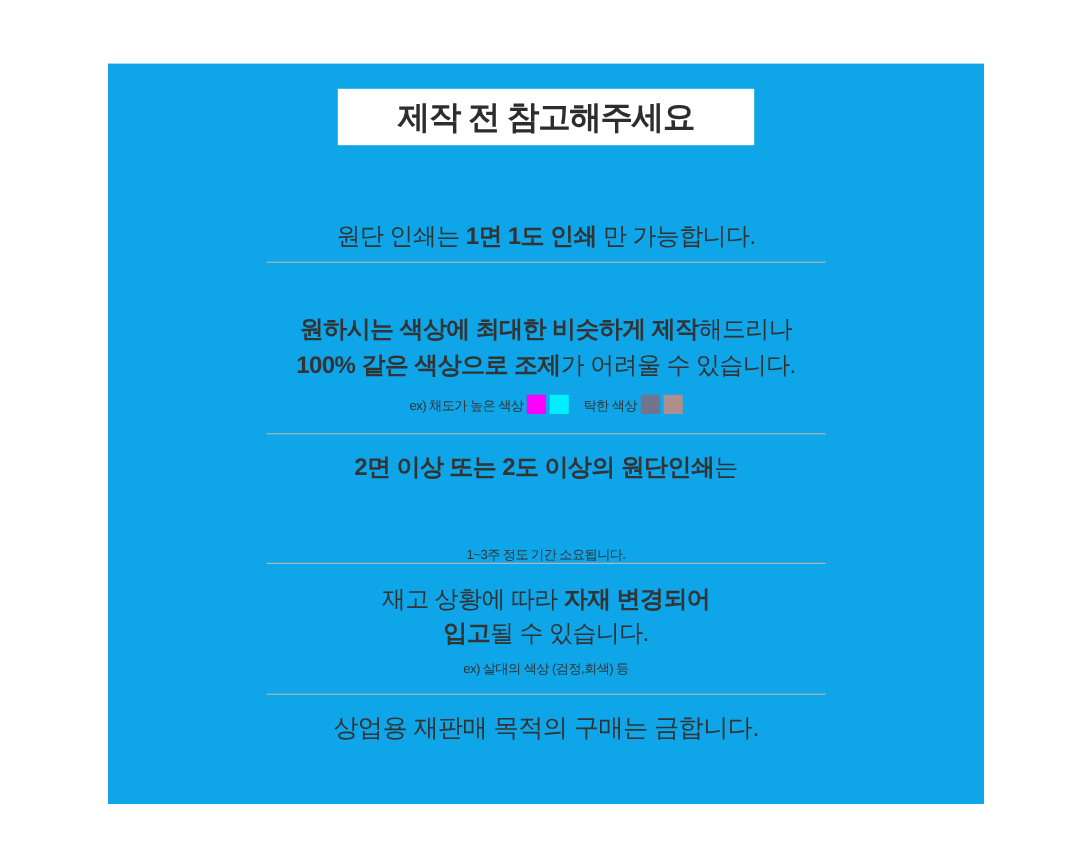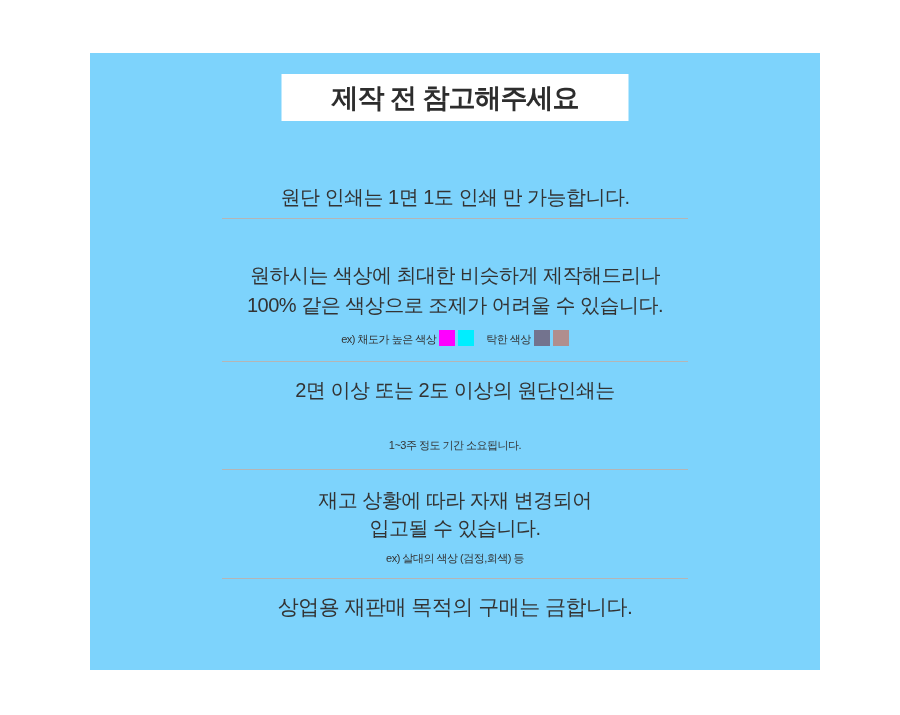"제작 전 참고해주세요" .panel { background: #7dd3fc -> #0ea5e9 }
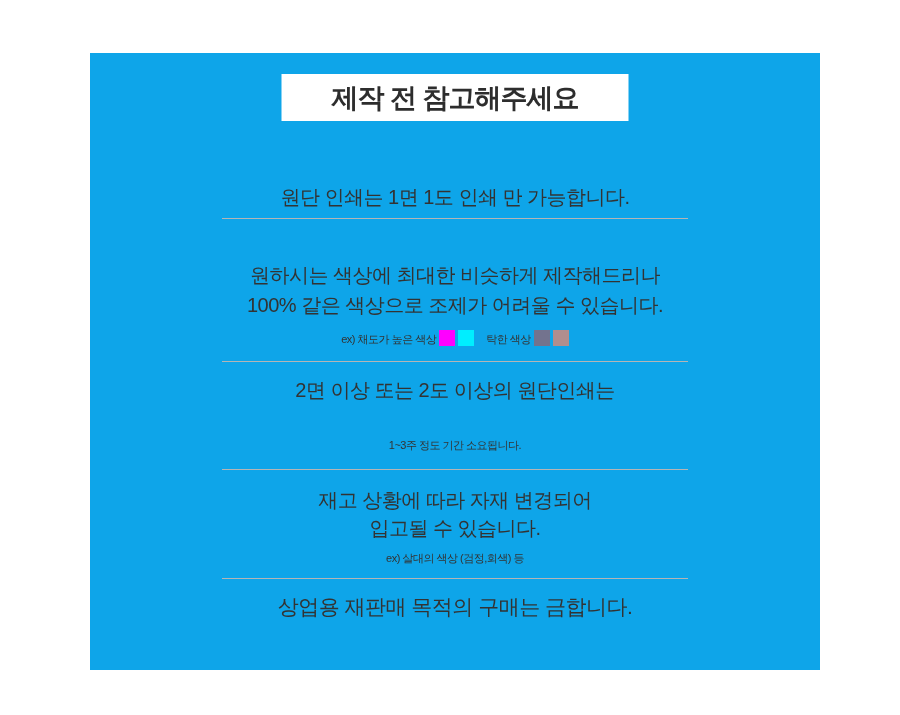"1면 1도 인쇄" .line .run-bold { font-weight: 400 -> 700 }
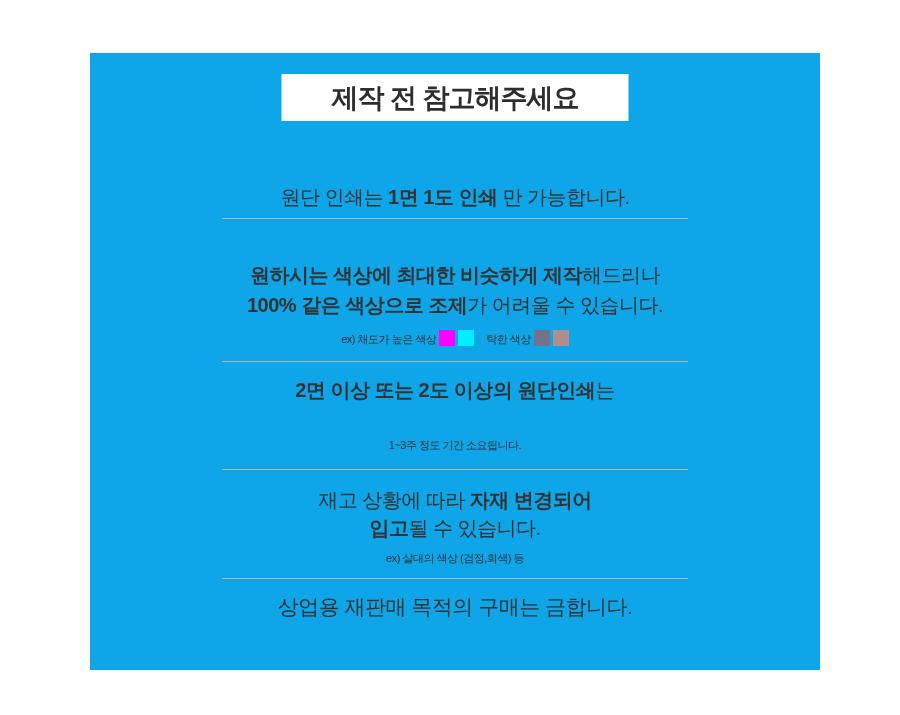"1~3주 정도 기간 소요됩니다." div.line { top: 380px -> 398px }
